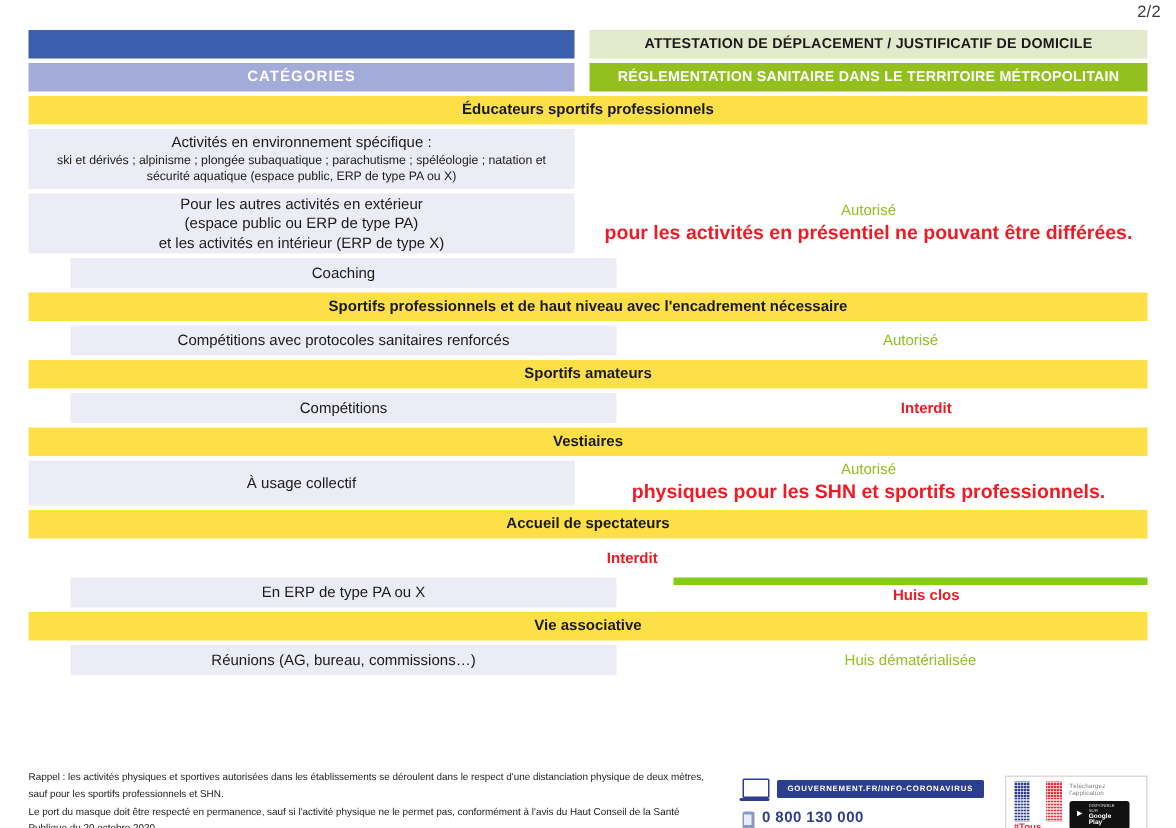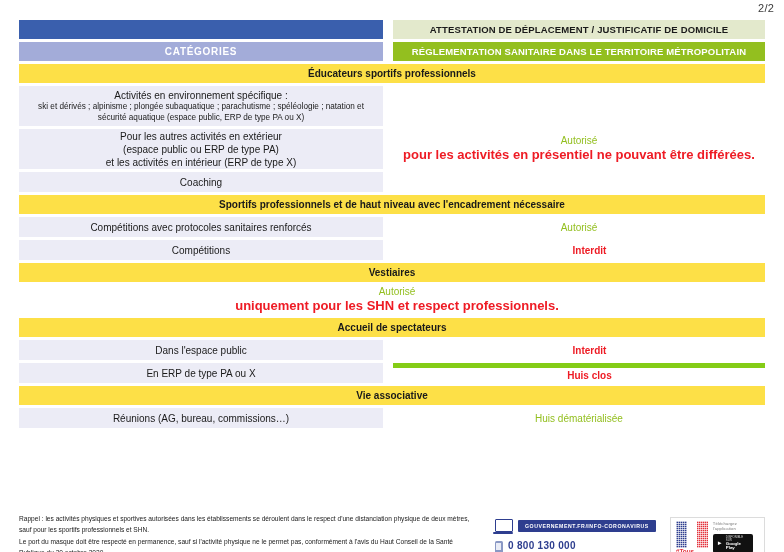"Coaching" .h20 { margin-left: none -> 28px }
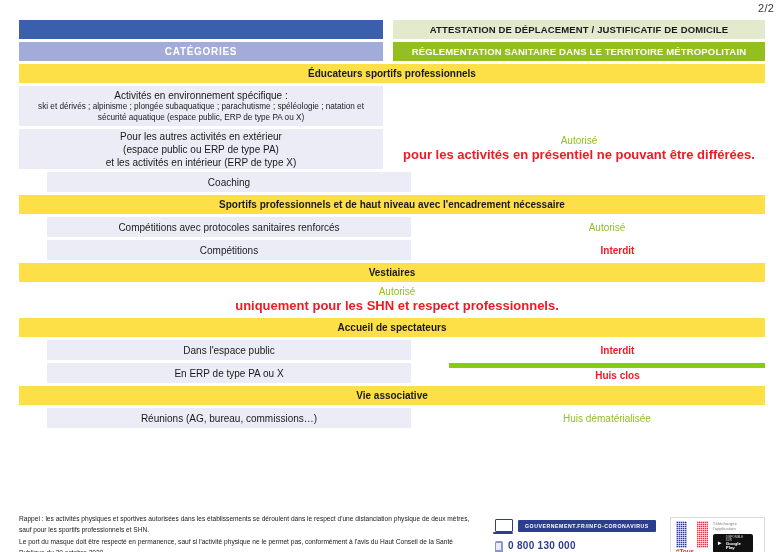"Sportifs amateurs" div.band { html: none -> <div>Sportifs amateurs</div> }
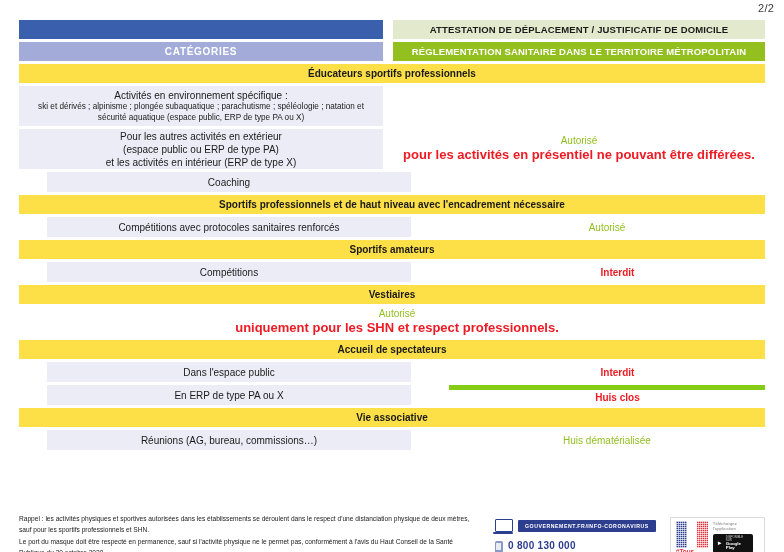"À usage collectif" div.cell-left { html: none -> <div> <div>À usage collectif</div> </div> }
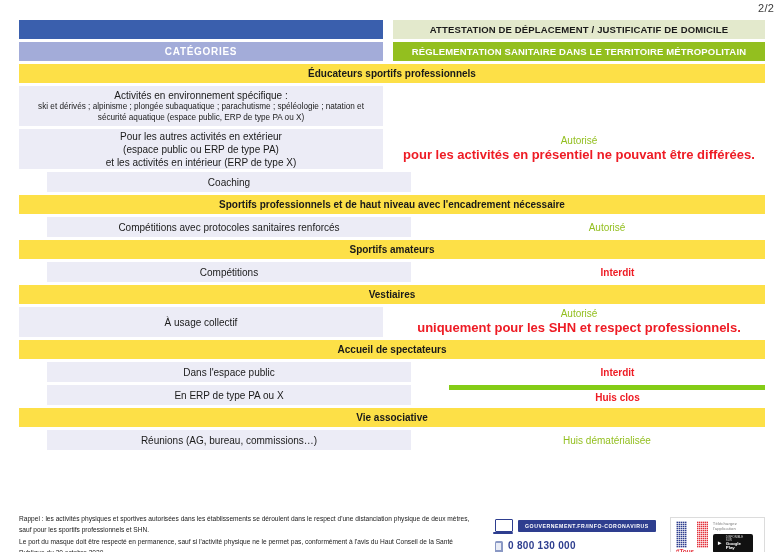"uniquement pour les SHN et" div.v-note { text: uniquement pour les SHN et respect -> physiques pour les SHN et sportifs }
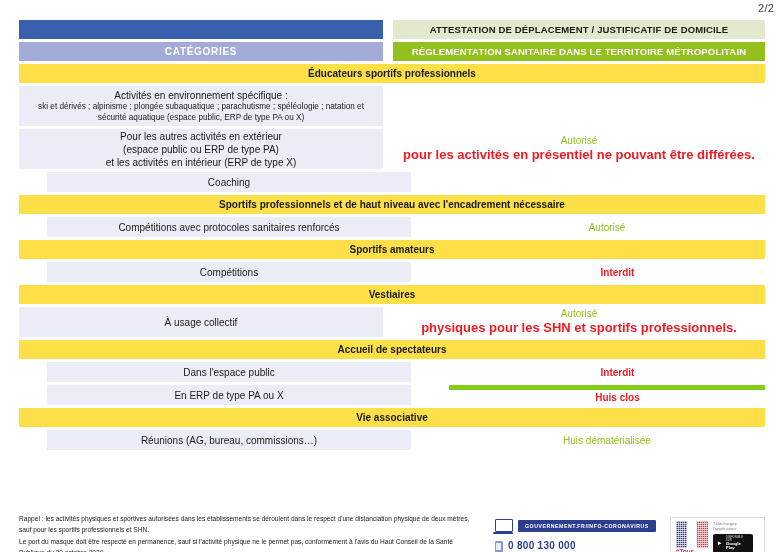"Dans l'espace public" div.cell-left { html: <div> <div>Dans l'espace public</div> </div> -> none }
